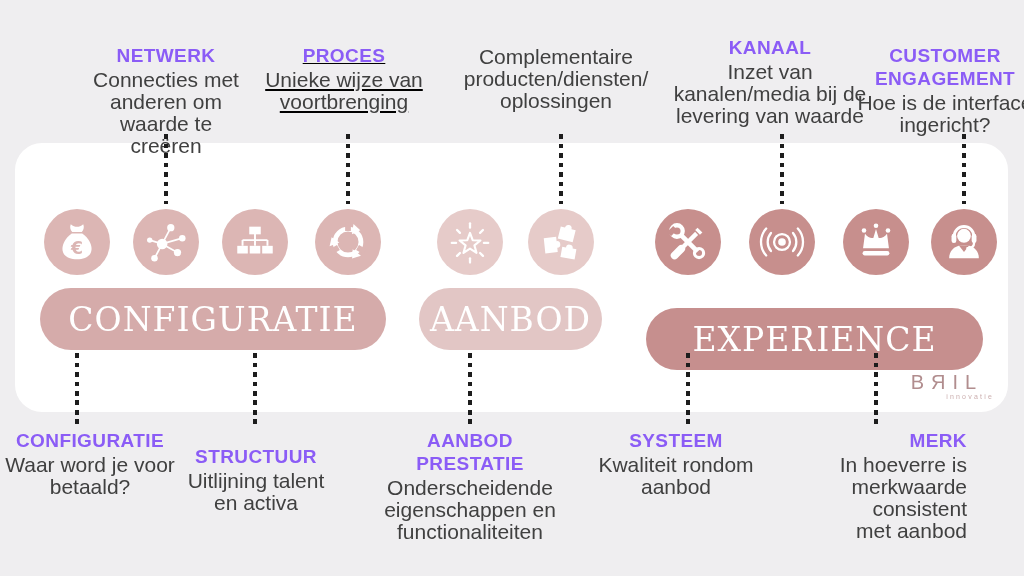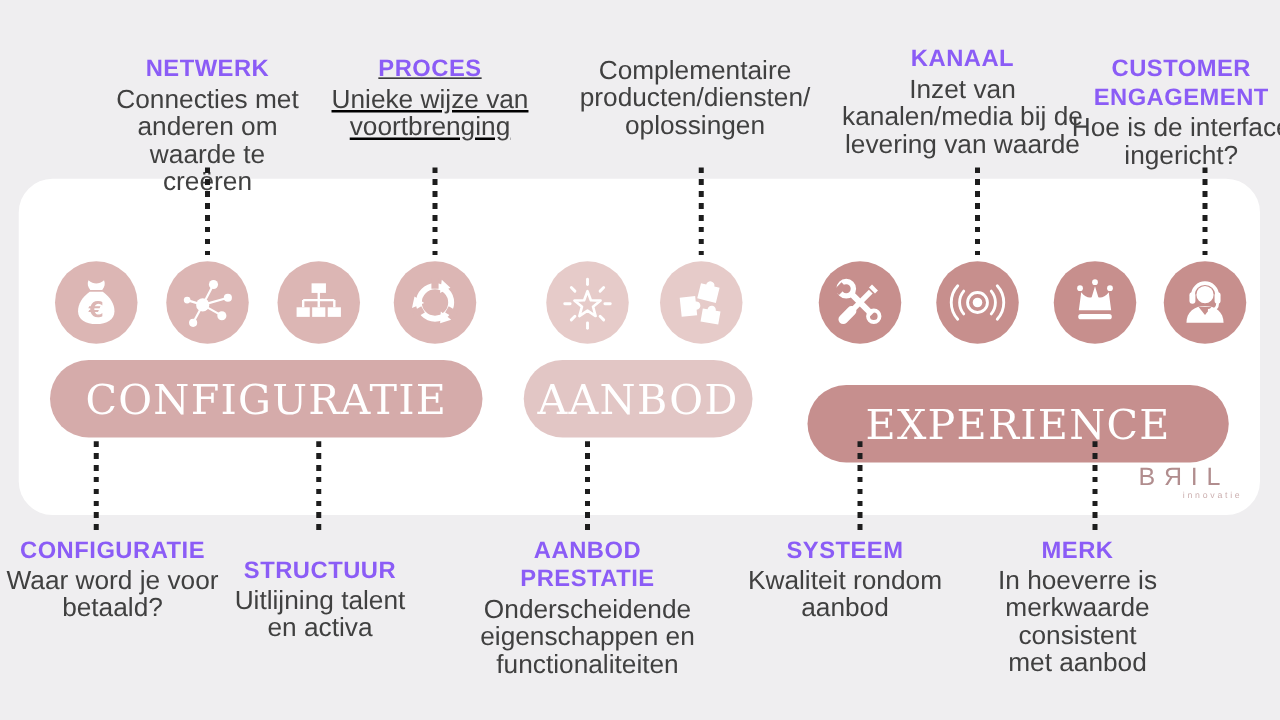"MERK" div.label { text-align: none -> right }
